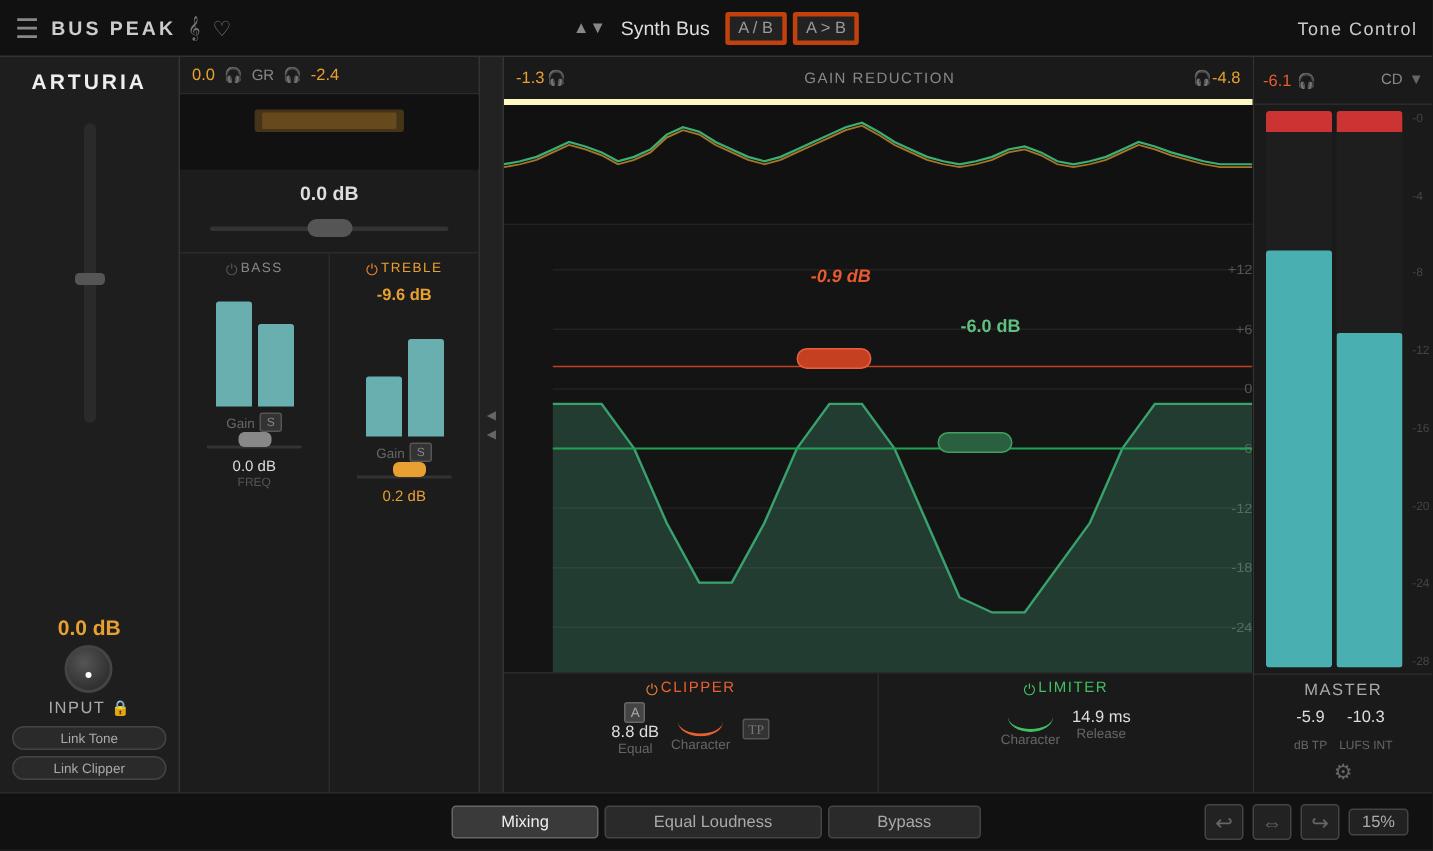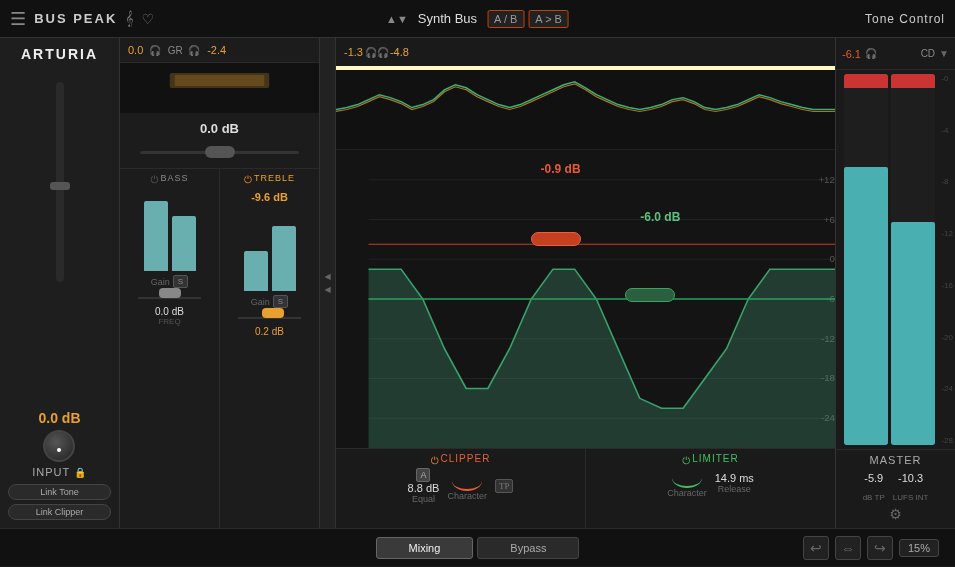"A / B" .ab-btn { border: 1px solid #c2410c -> 3px solid #c2410c }
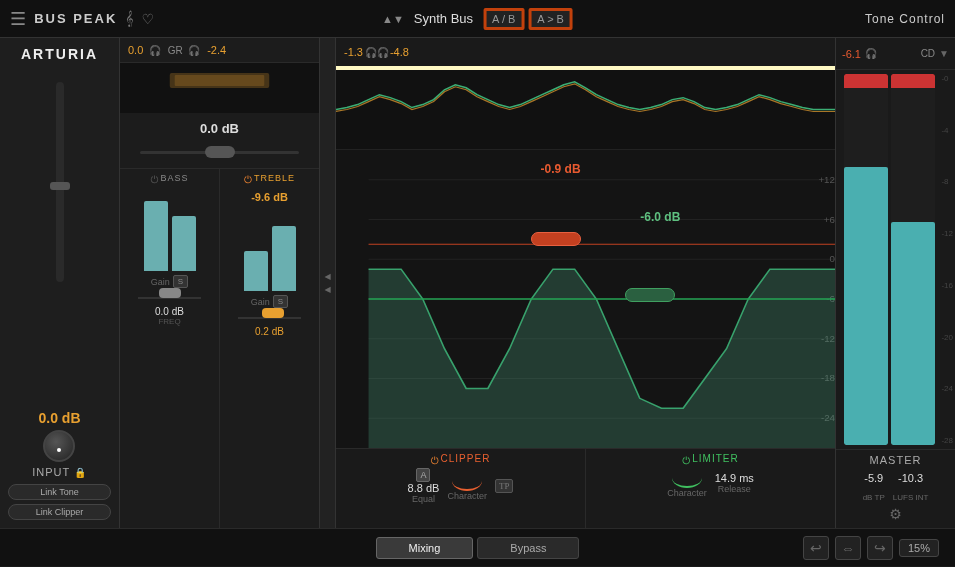"GAIN REDUCTION" span.gain-reduction-label { html: none -> <span>GAIN REDUCTION</span> }
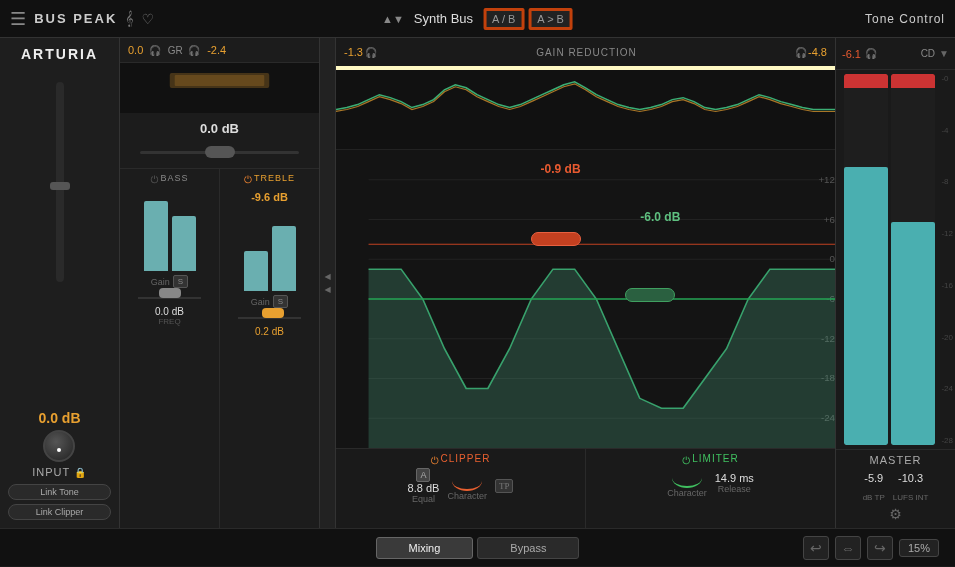"-0.9 dB" div.clipper-label { font-style: none -> italic; top: 12px -> 27px }
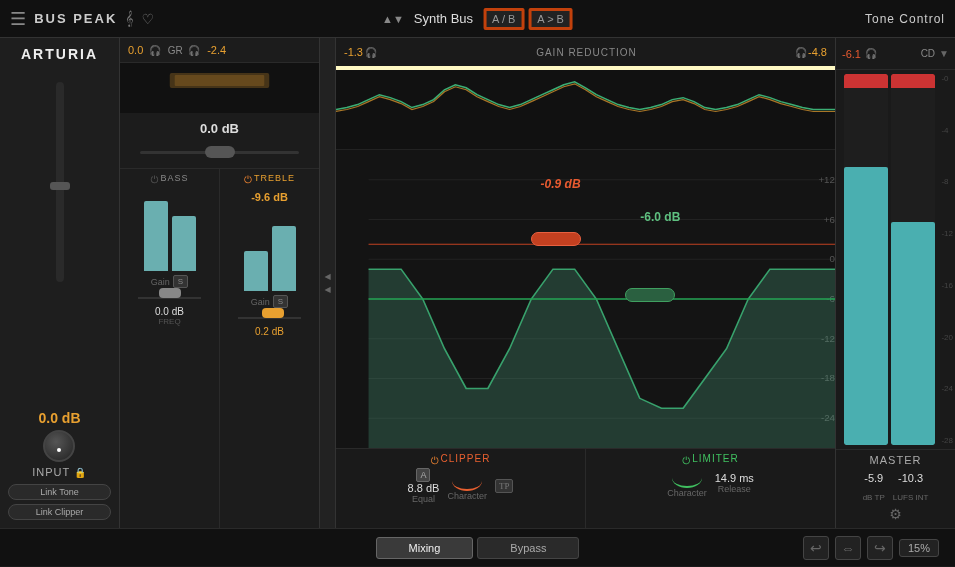"Equal Loudness" button.bottom-tab { html: none -> <button>Equal Loudness</button> }
